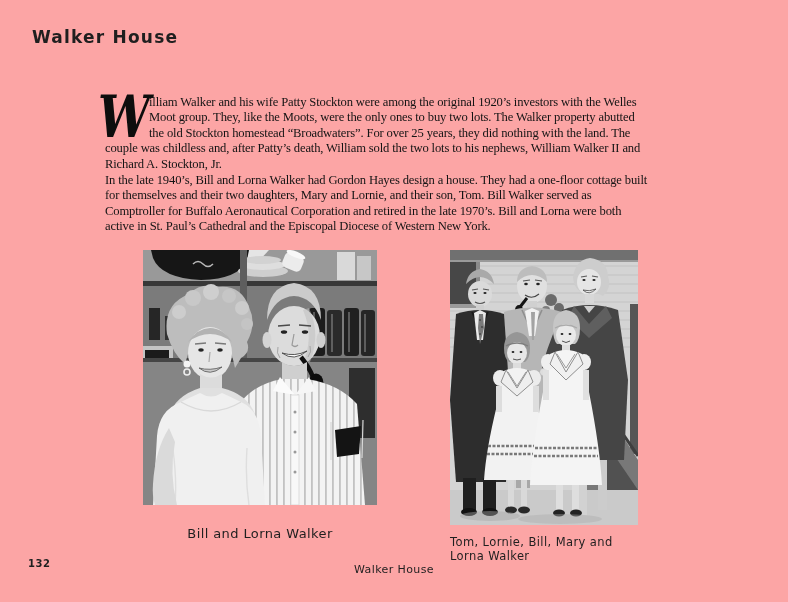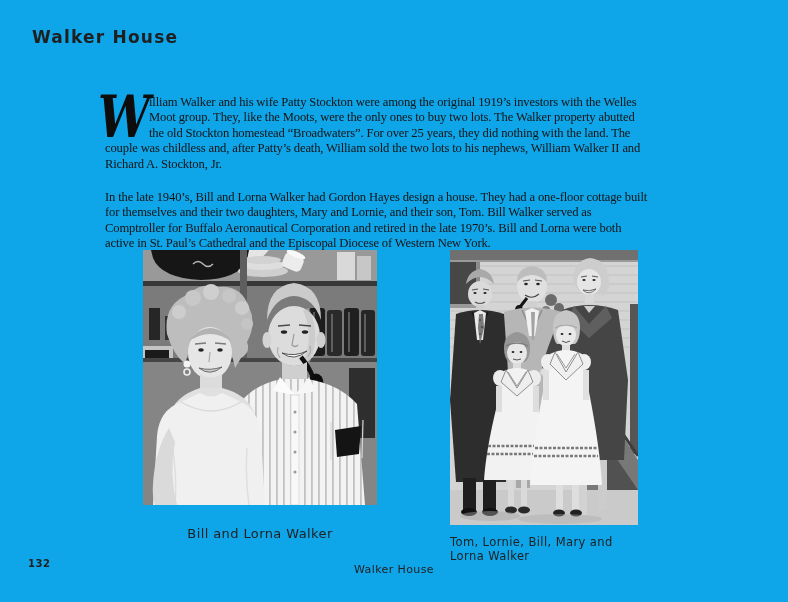"Walker House" .page { background: #0ea5e9 -> #fca5a5 }
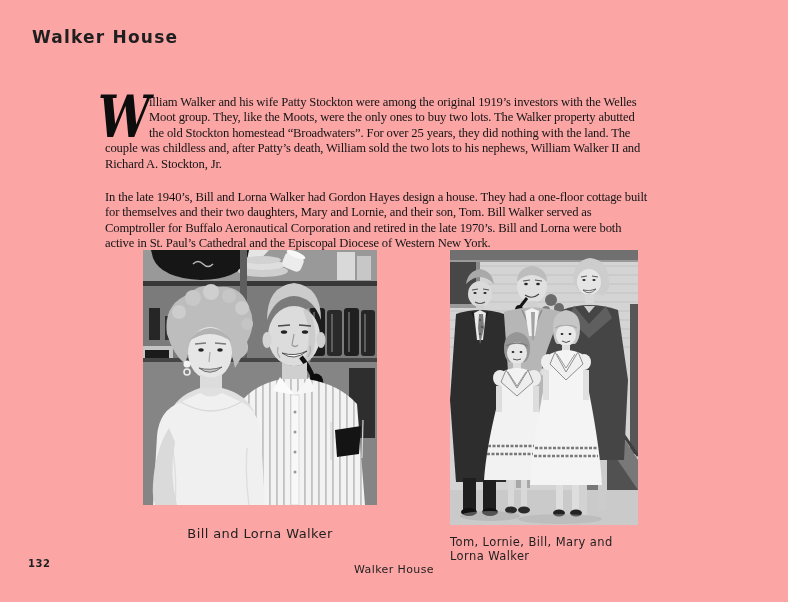"illiam Walker and his wife" div.line { text: 1919’s -> 1920’s }
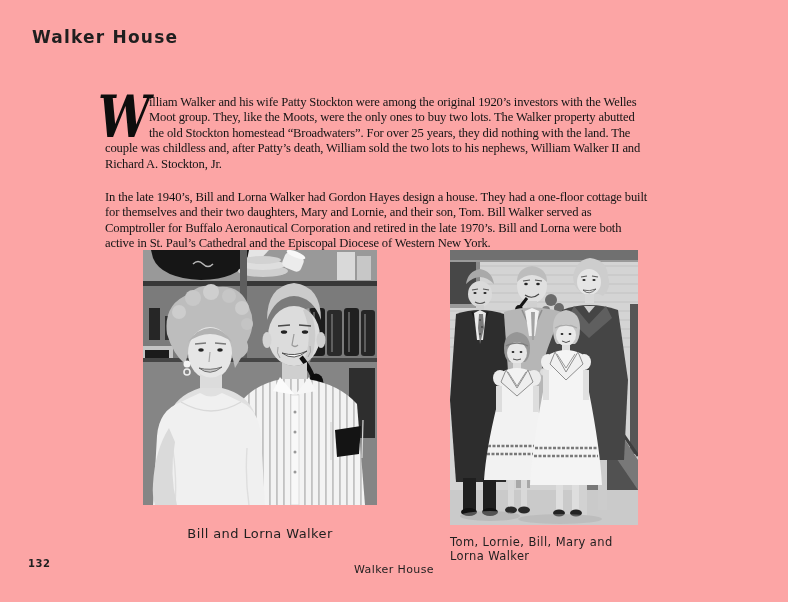"In the late 1940’s, Bill" .p2 { margin-top: 18px -> 1px }
